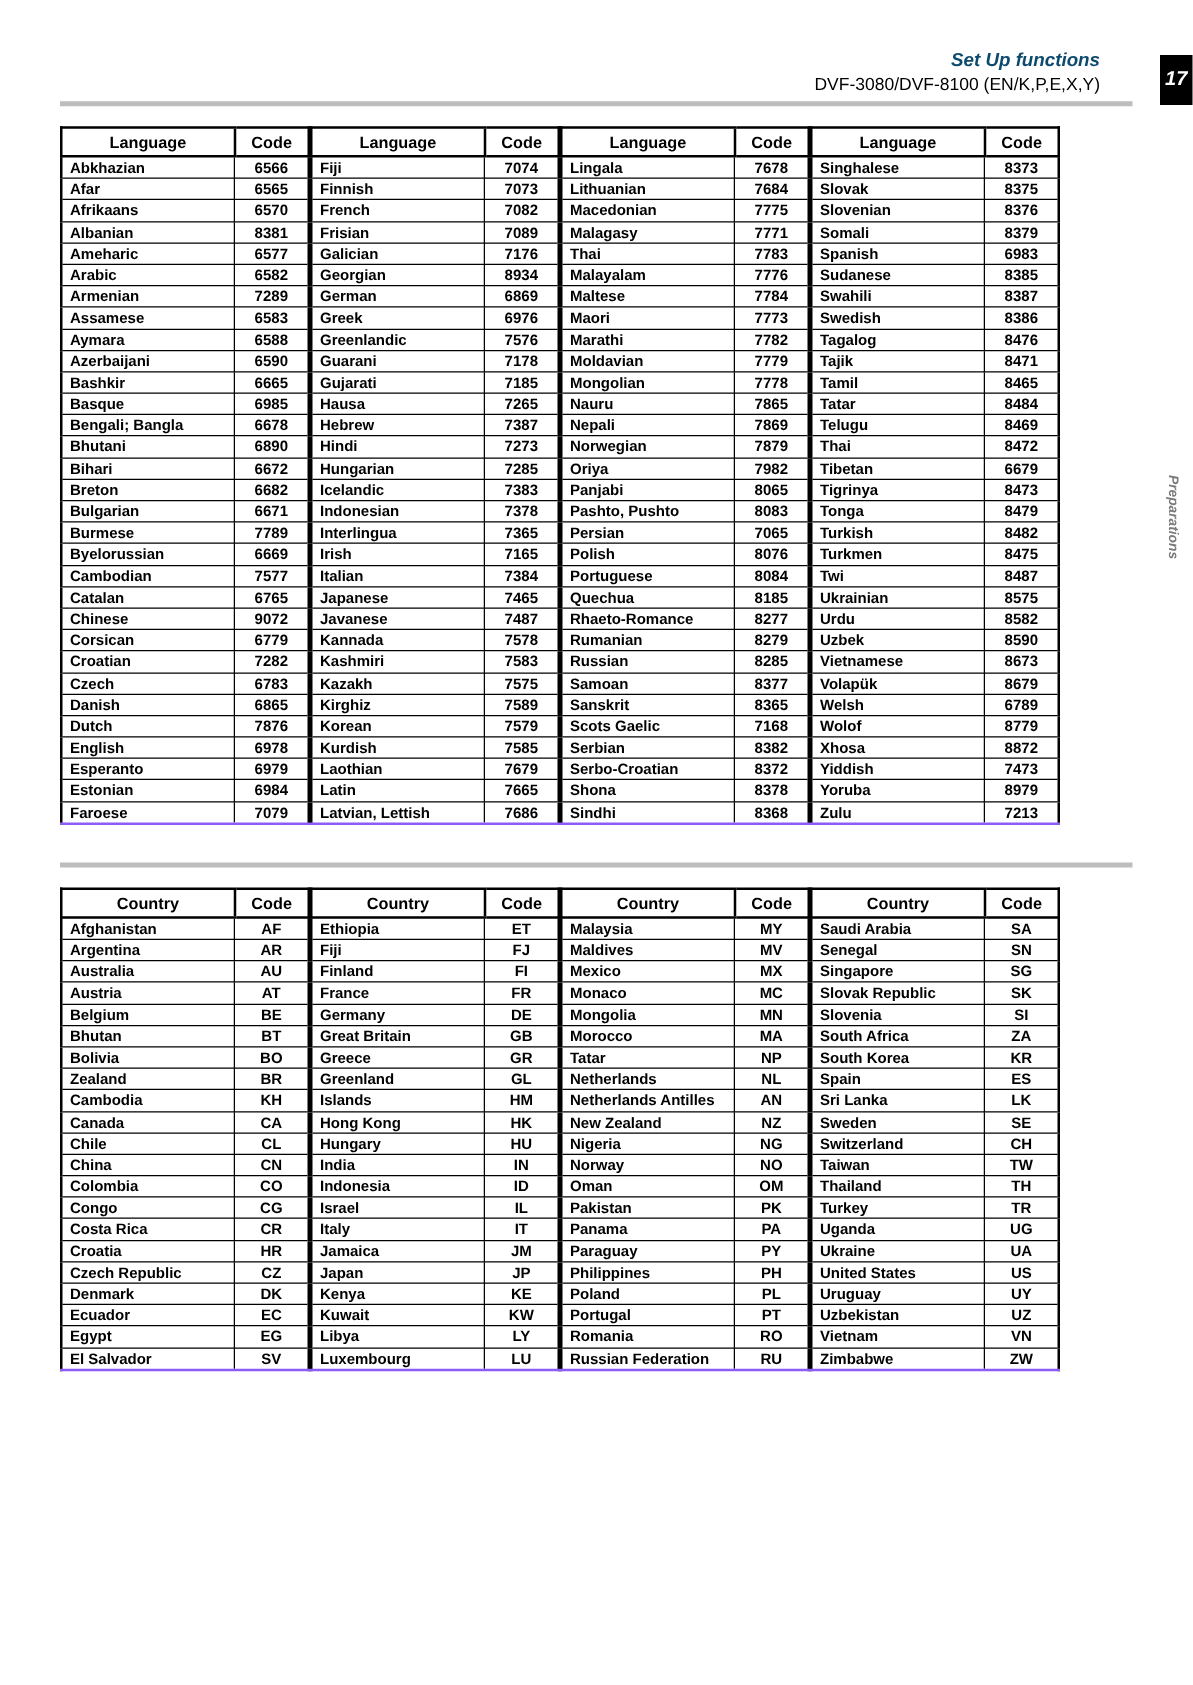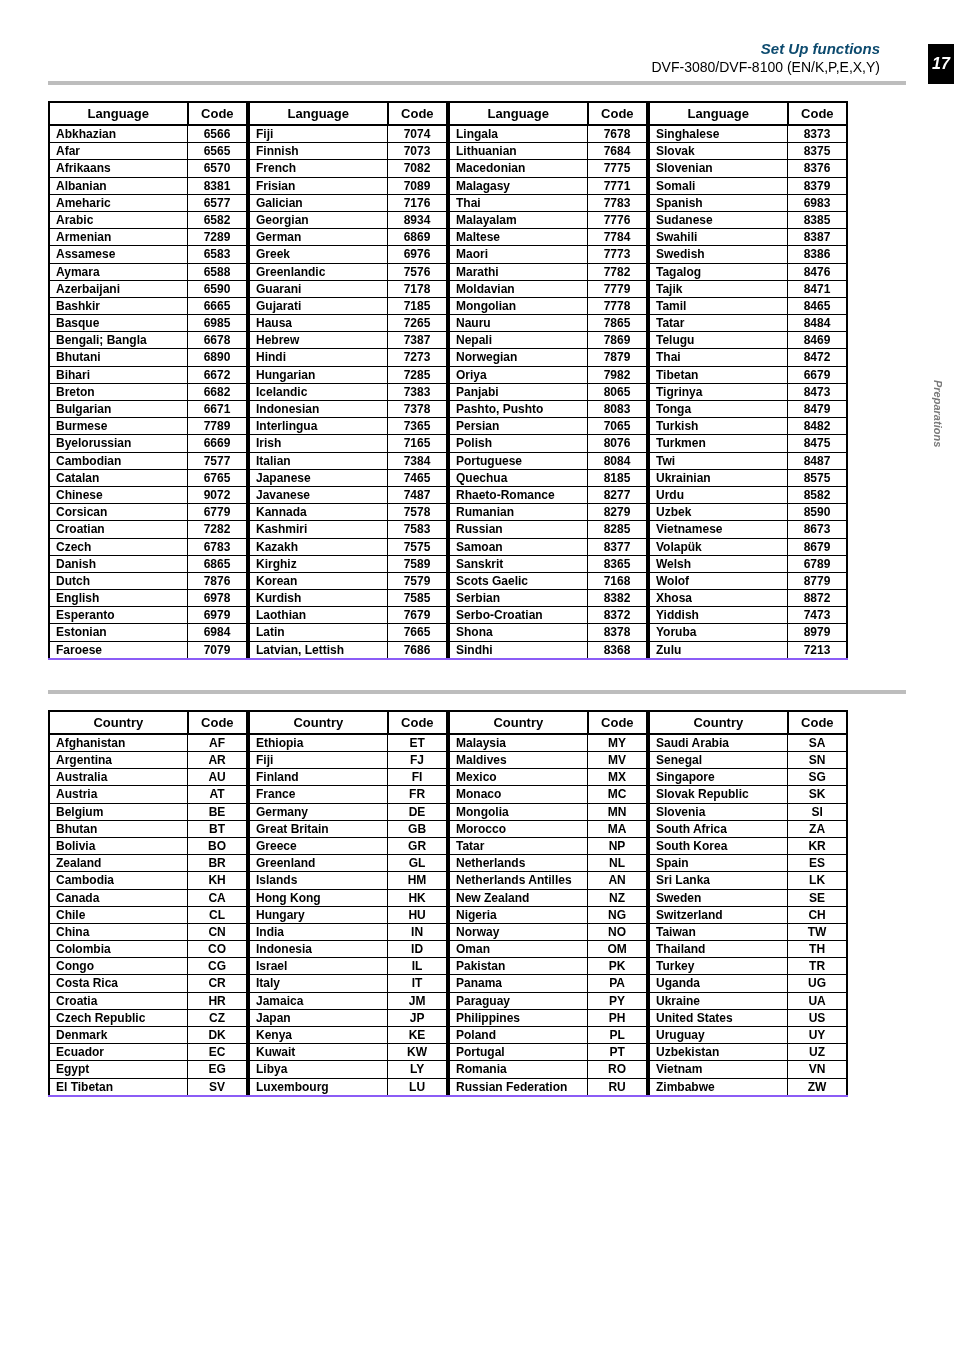"El Tibetan" td.name { text: Tibetan -> Salvador }
